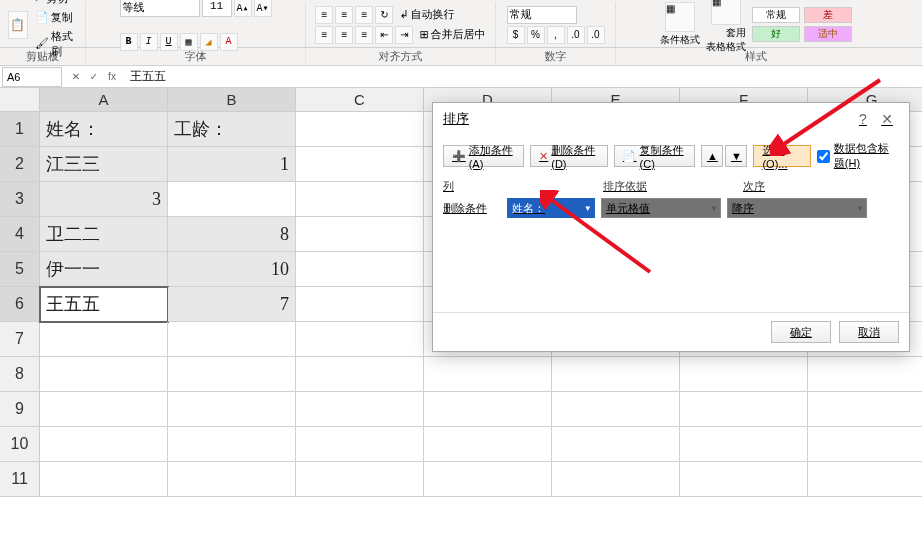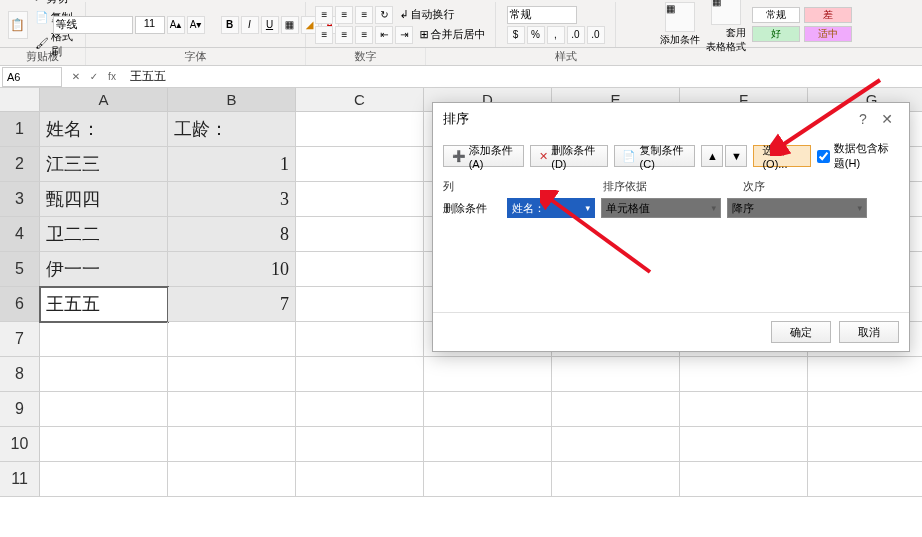"等线" .font-group { flex-direction: row -> column; font-family: none -> Liberation Mono, monospace }
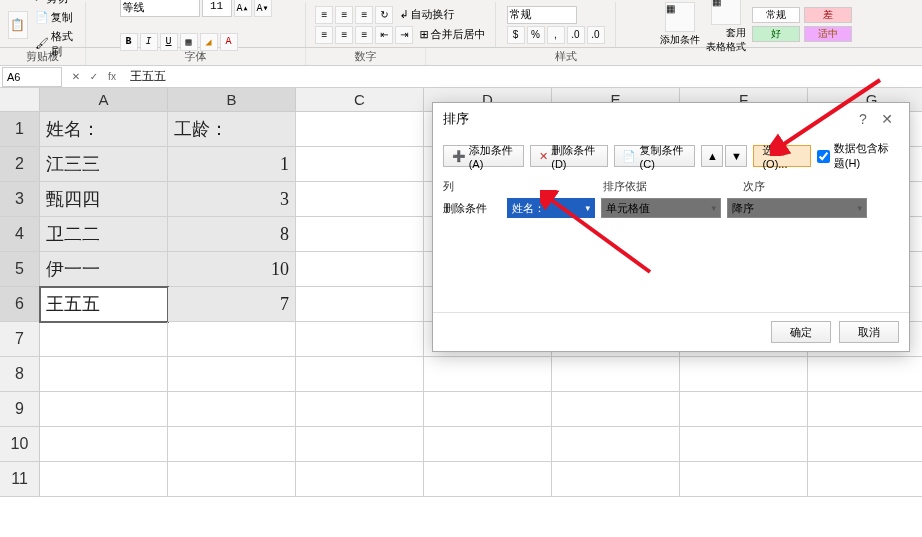"添加条件" span { text: 添加条件 -> 条件格式 }
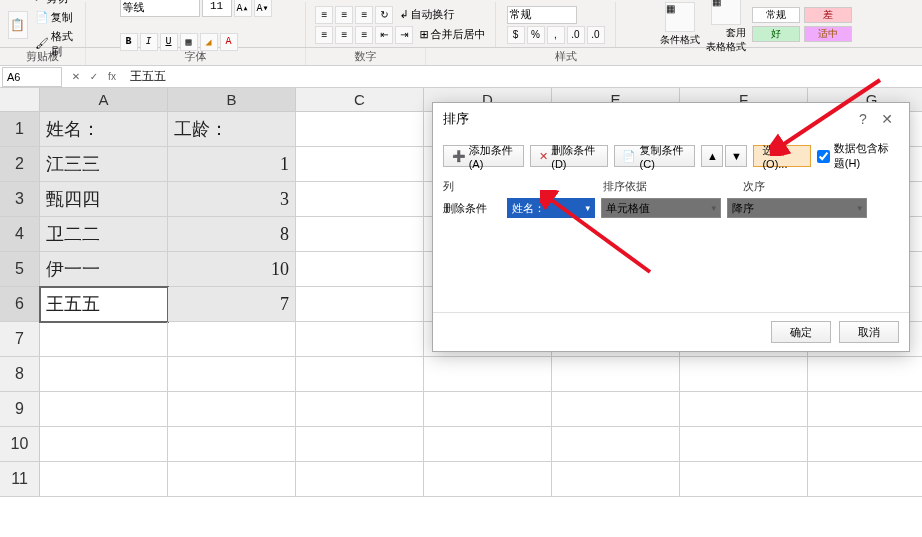"对齐方式" div.label-cell { html: none -> <div>对齐方式</div> }
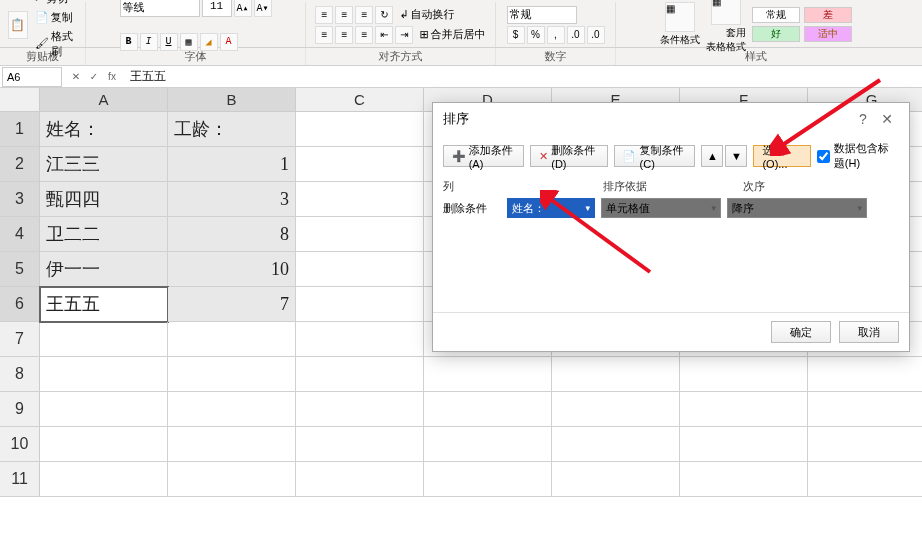"排序" .dialog { text-decoration: none -> underline }
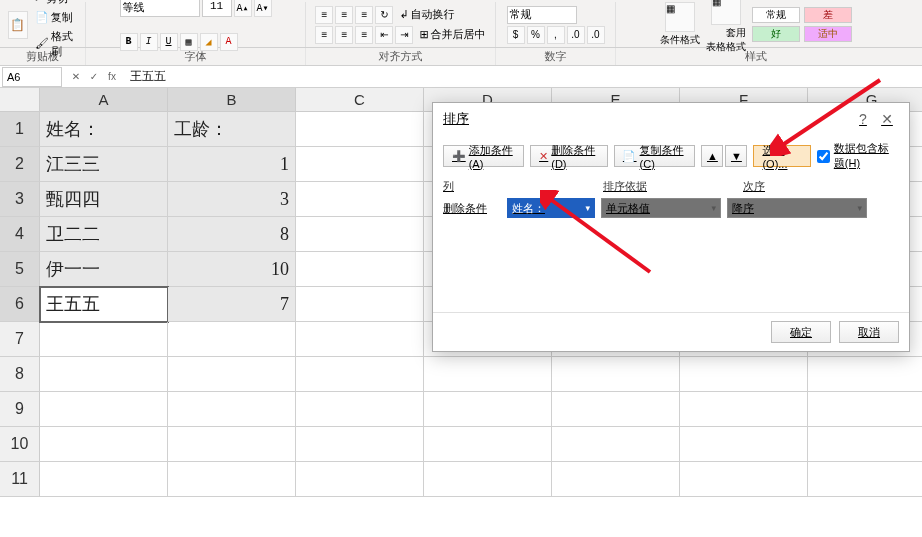"甄四四" div.cell { html: <div>甄四四</div> -> none }
